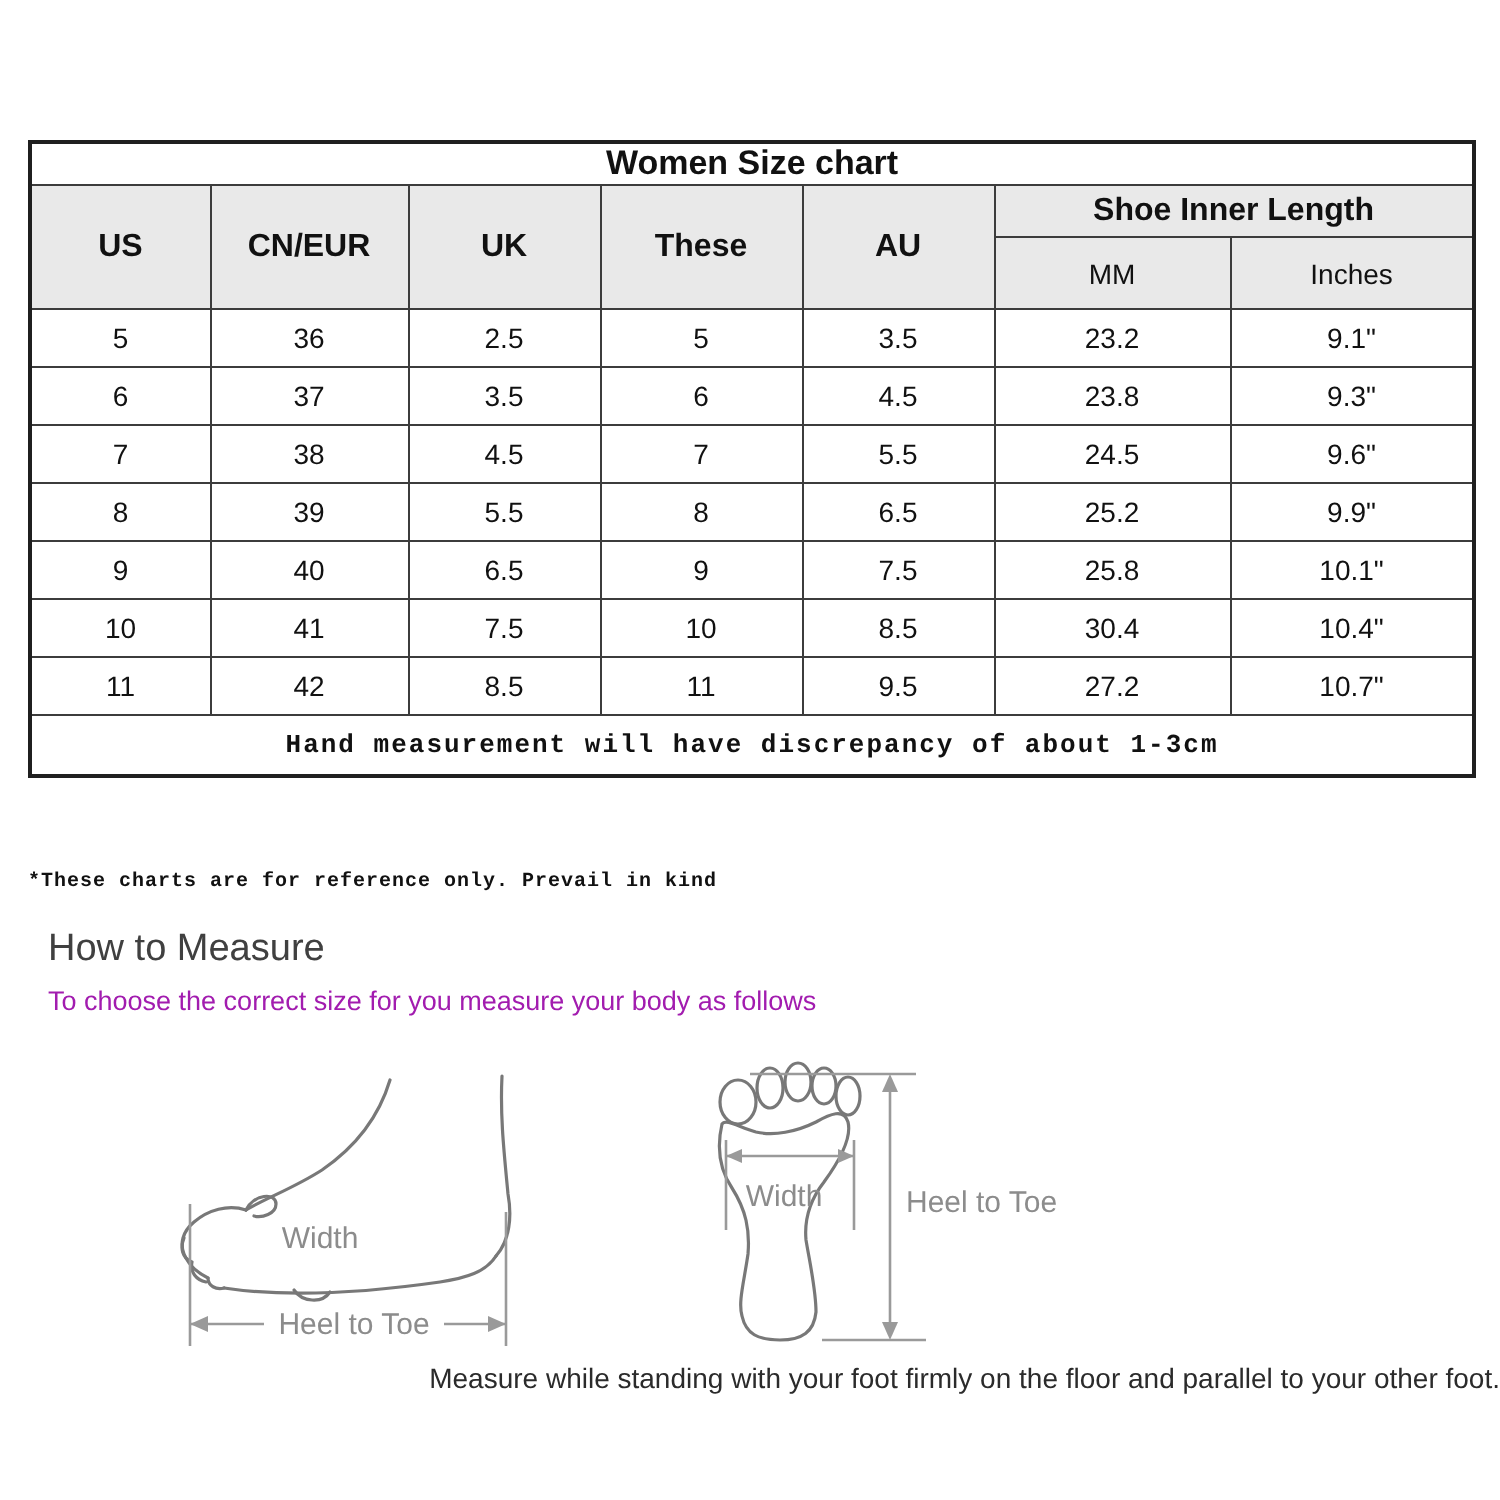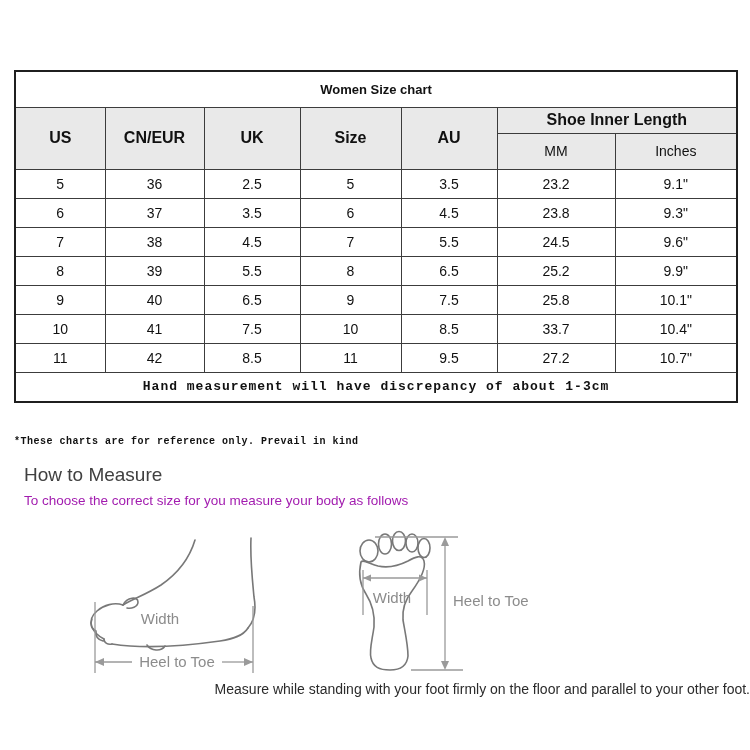"Women Size chart" tr.title-row th { font-size: 13px -> 17px; height: 36px -> 20px }
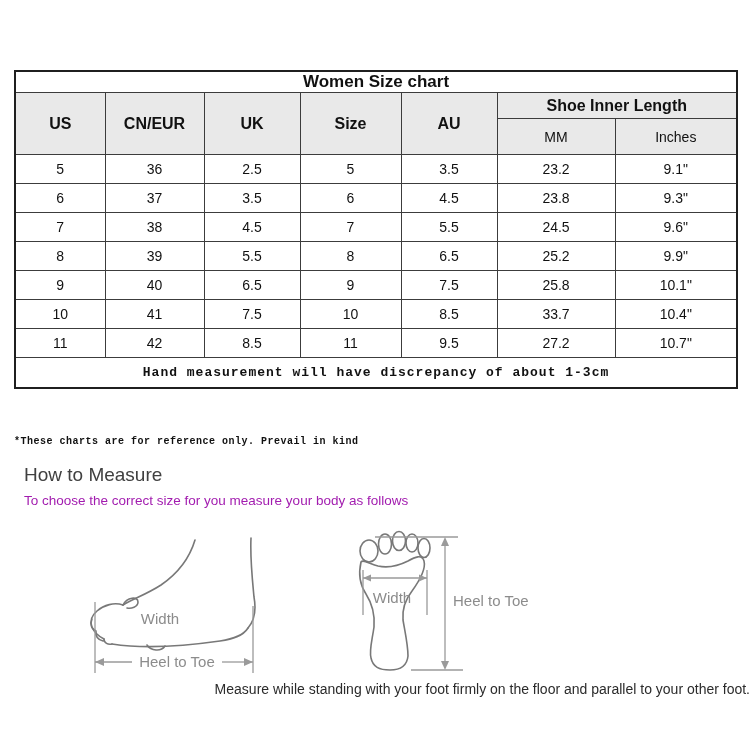"Size" th { text: Size -> These }
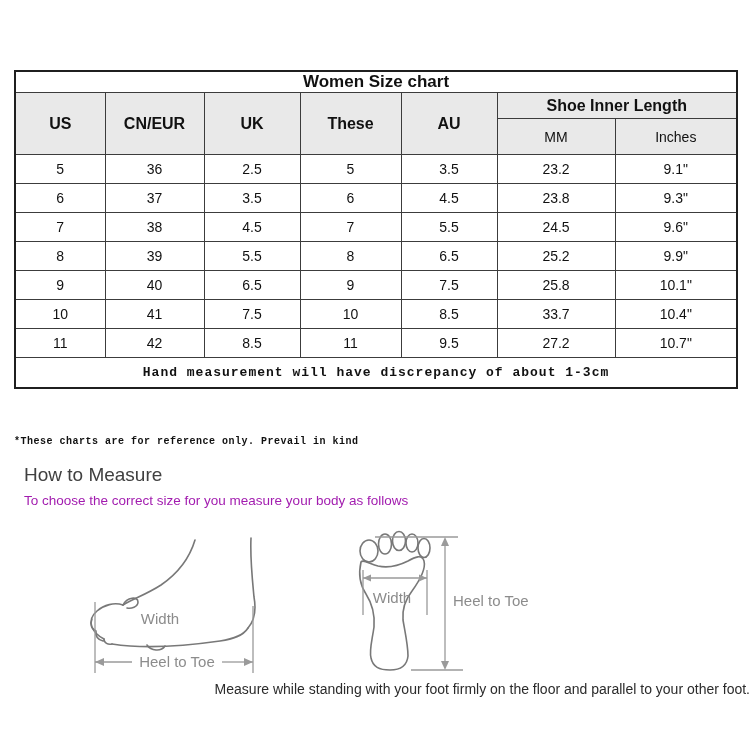"33.7" td { text: 33.7 -> 30.4 }
